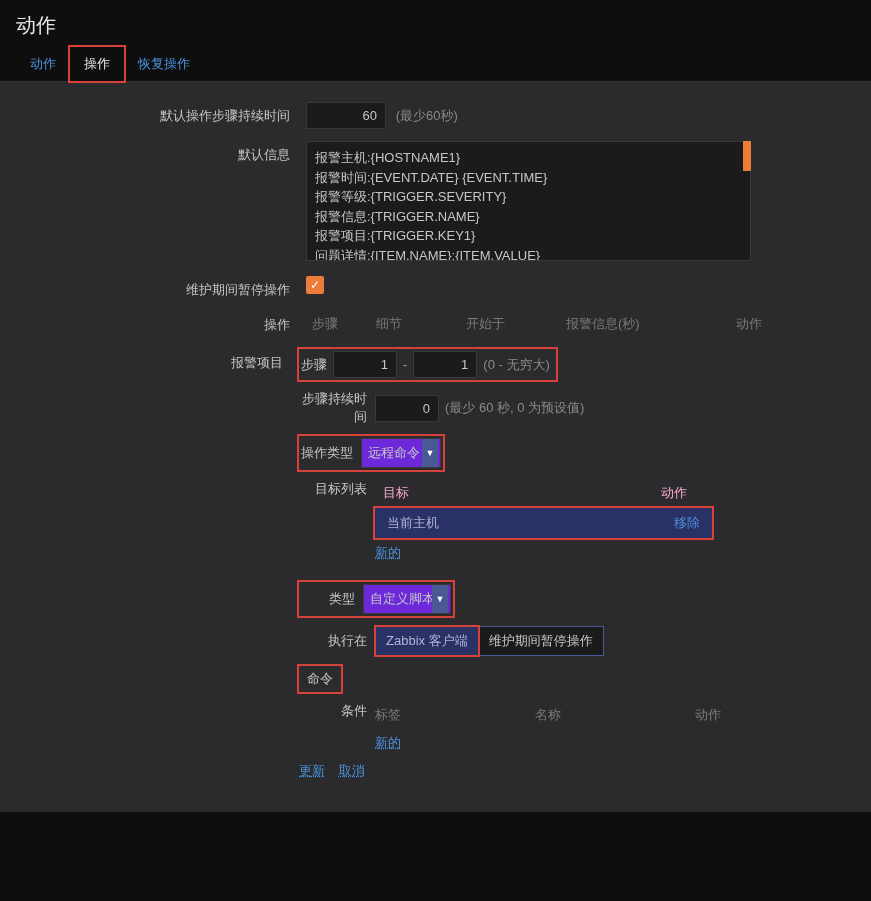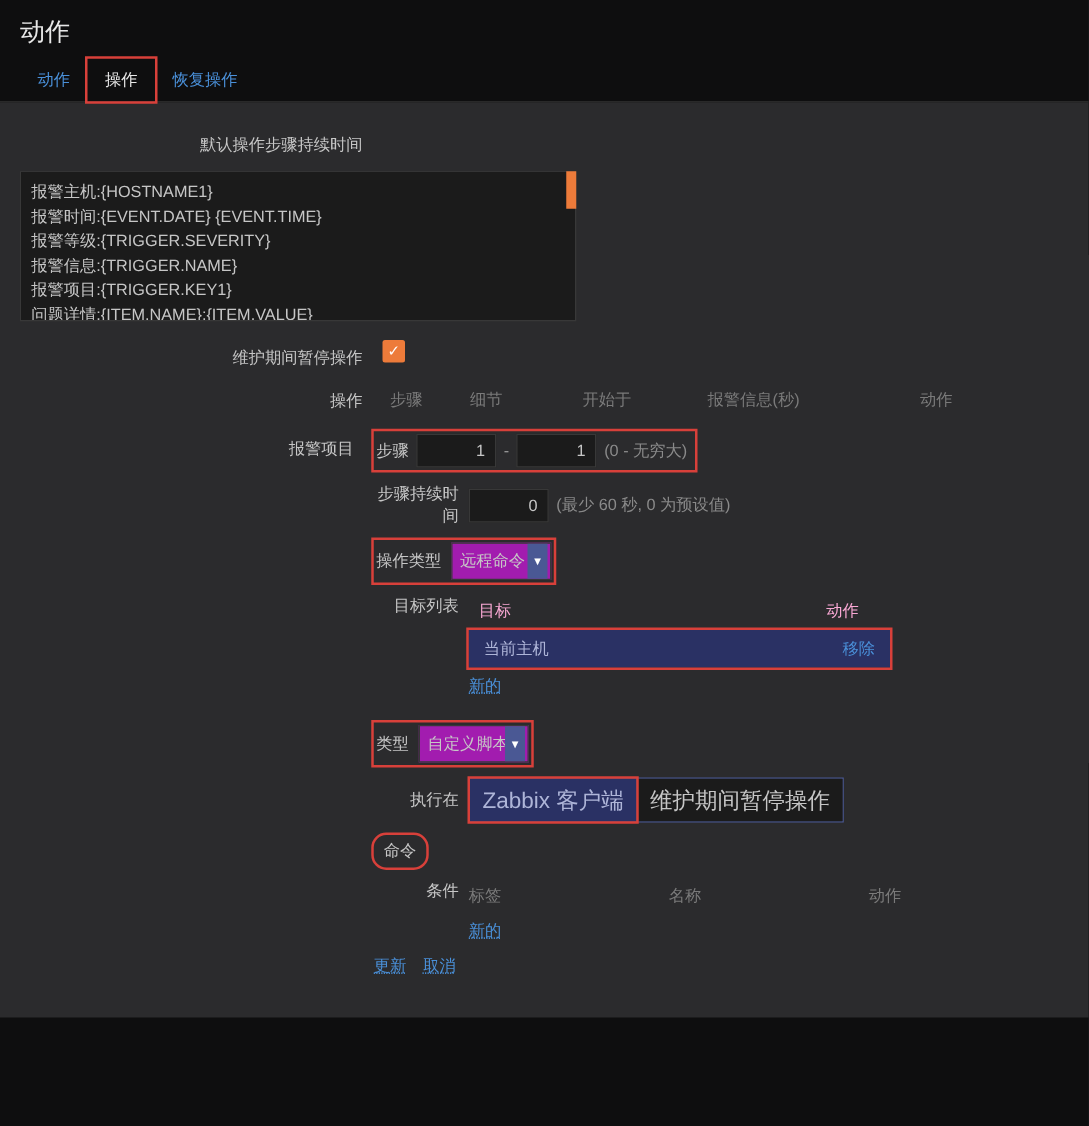"60 (最少60秒)" div.field-col { html: none -> <div> <input> <span>(最少60秒)</span> </div> }
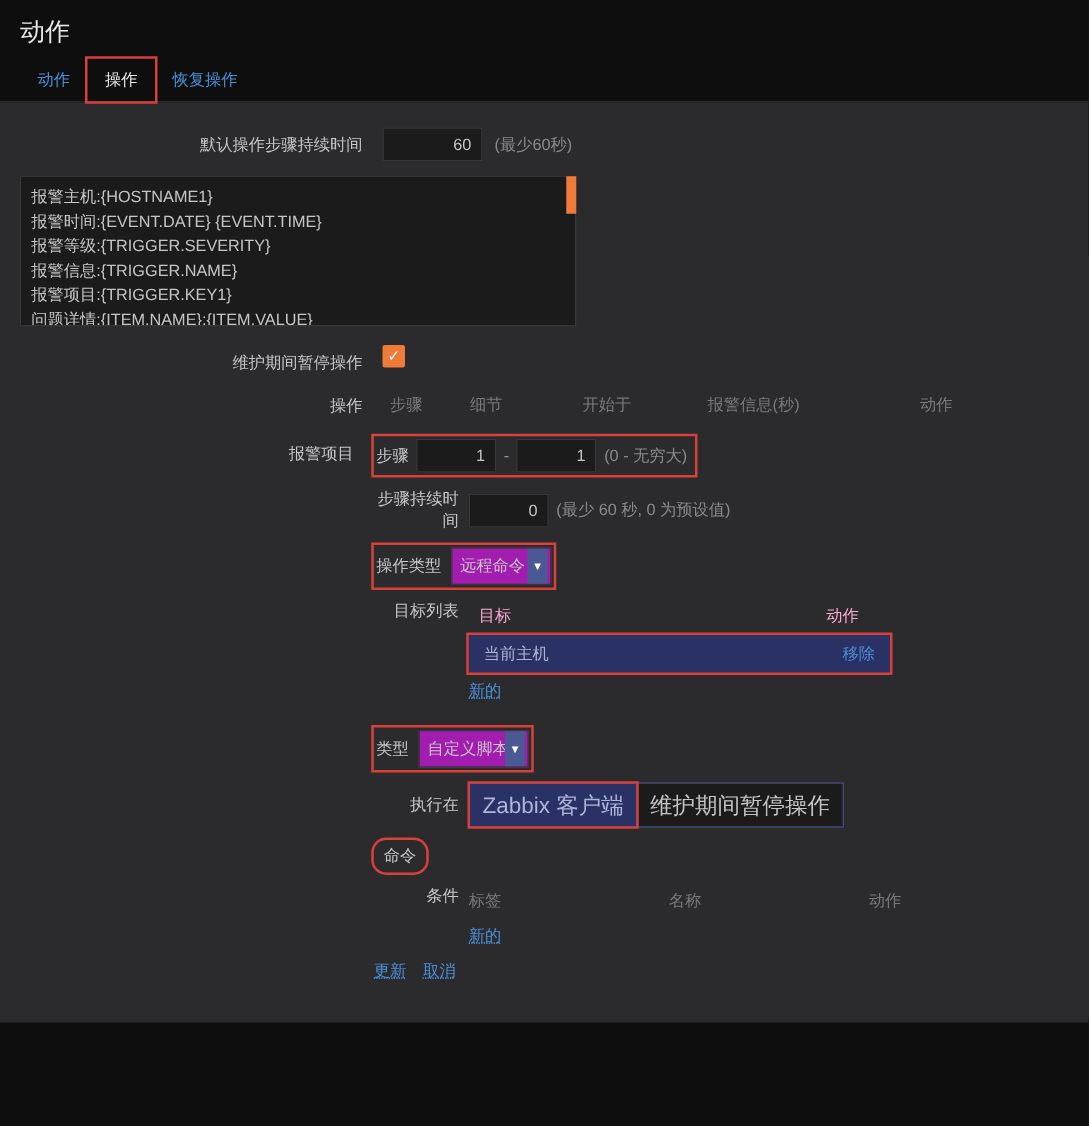"默认信息" div.label-col { html: none -> <div>默认信息</div> }
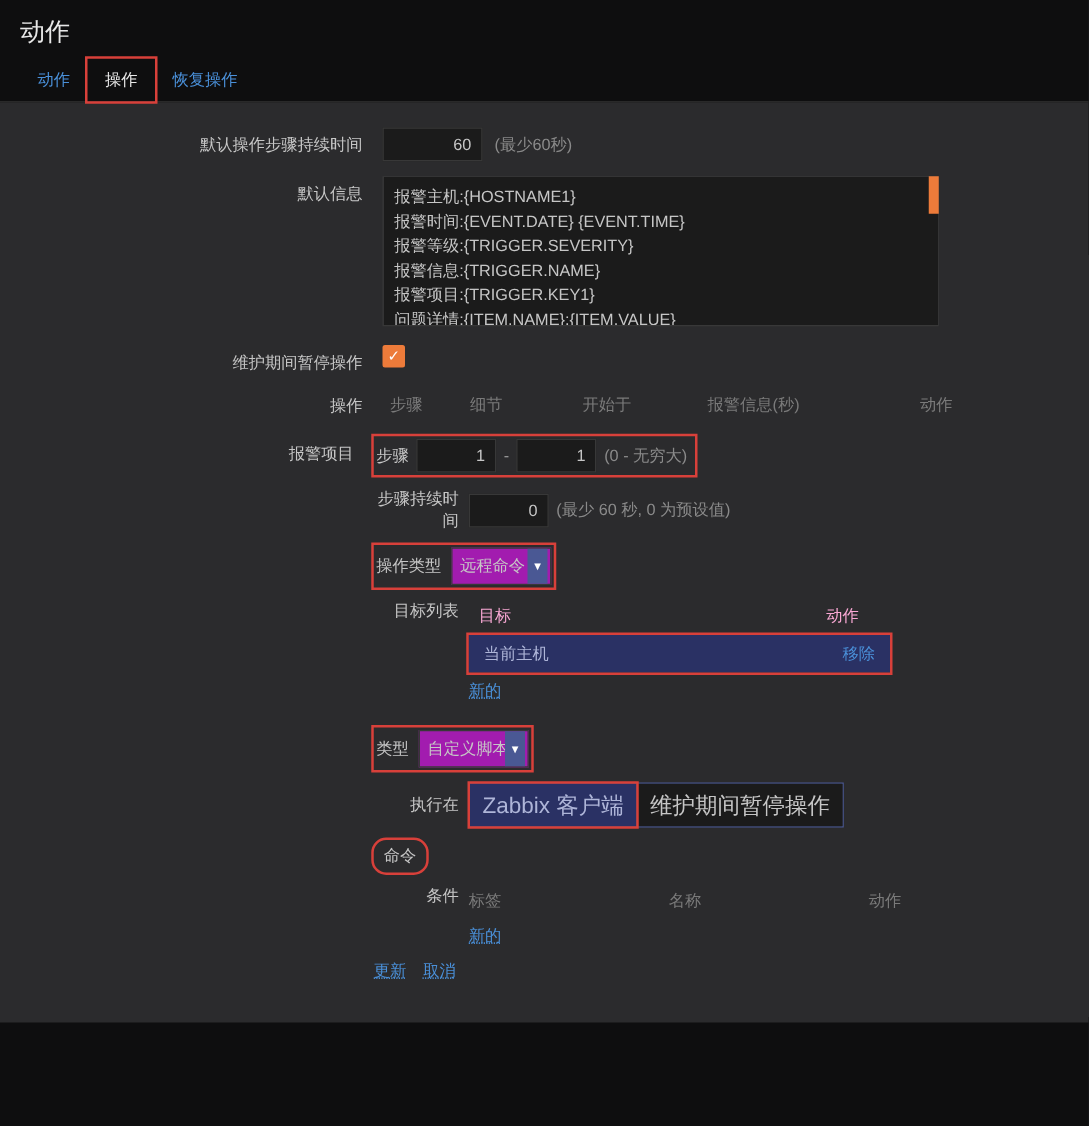"远程命令" .select { background: #a21caf -> #6d28d9 }
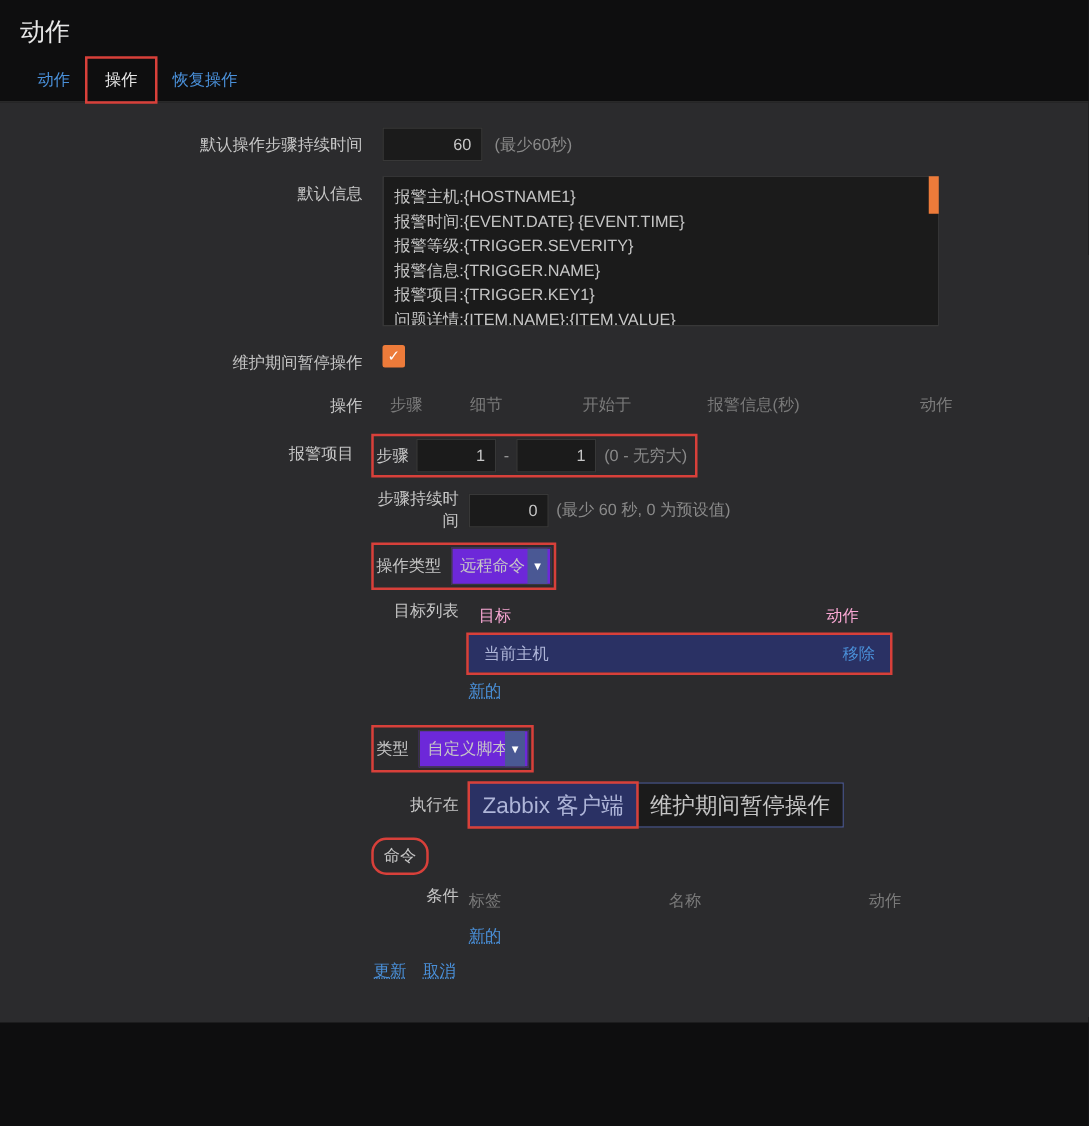"类型" span.detail-label { margin-left: none -> 28px }
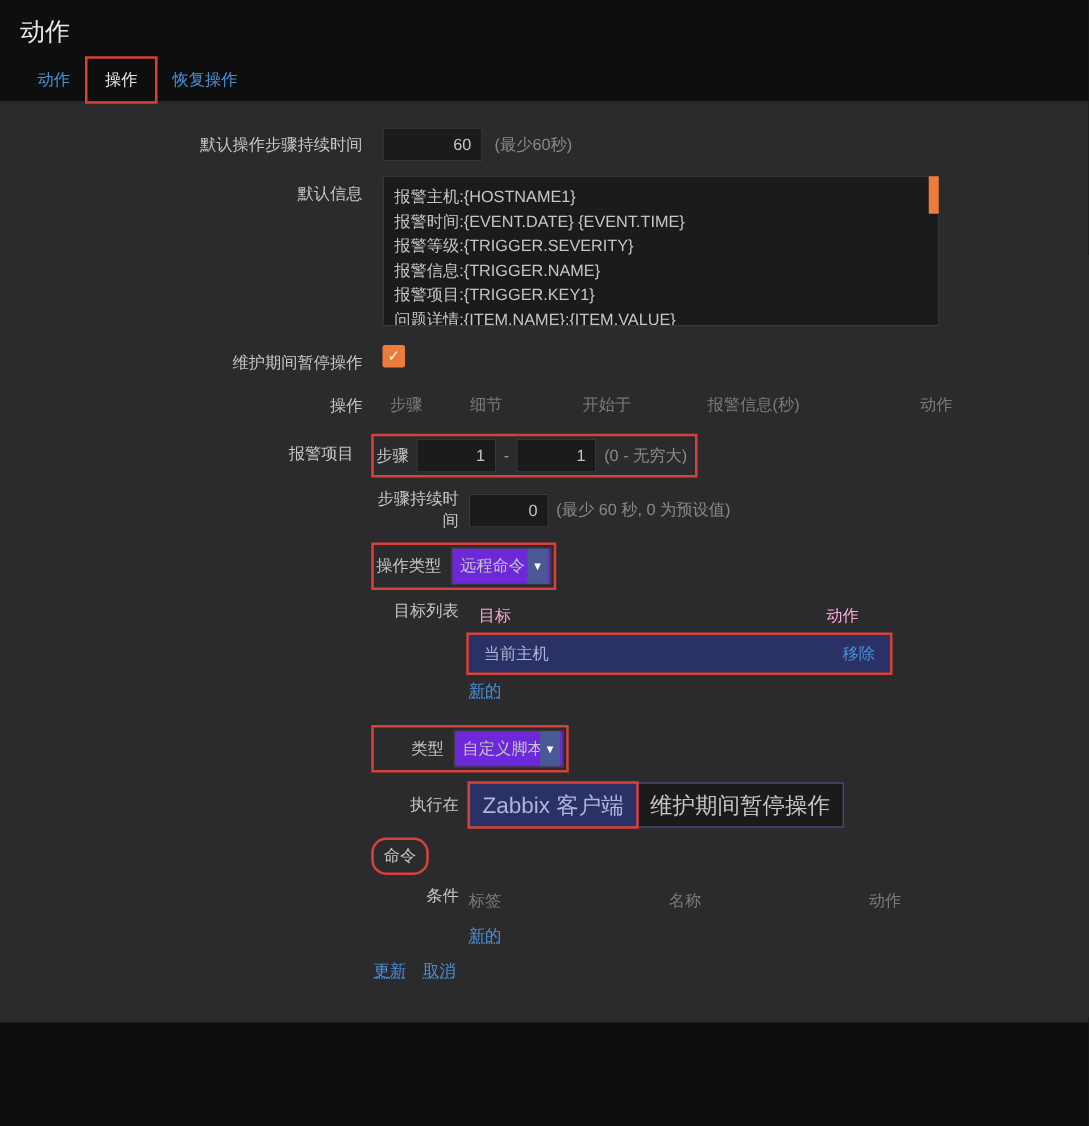"Zabbix 客户端" .btn-seg { font-size: 18px -> 13px }
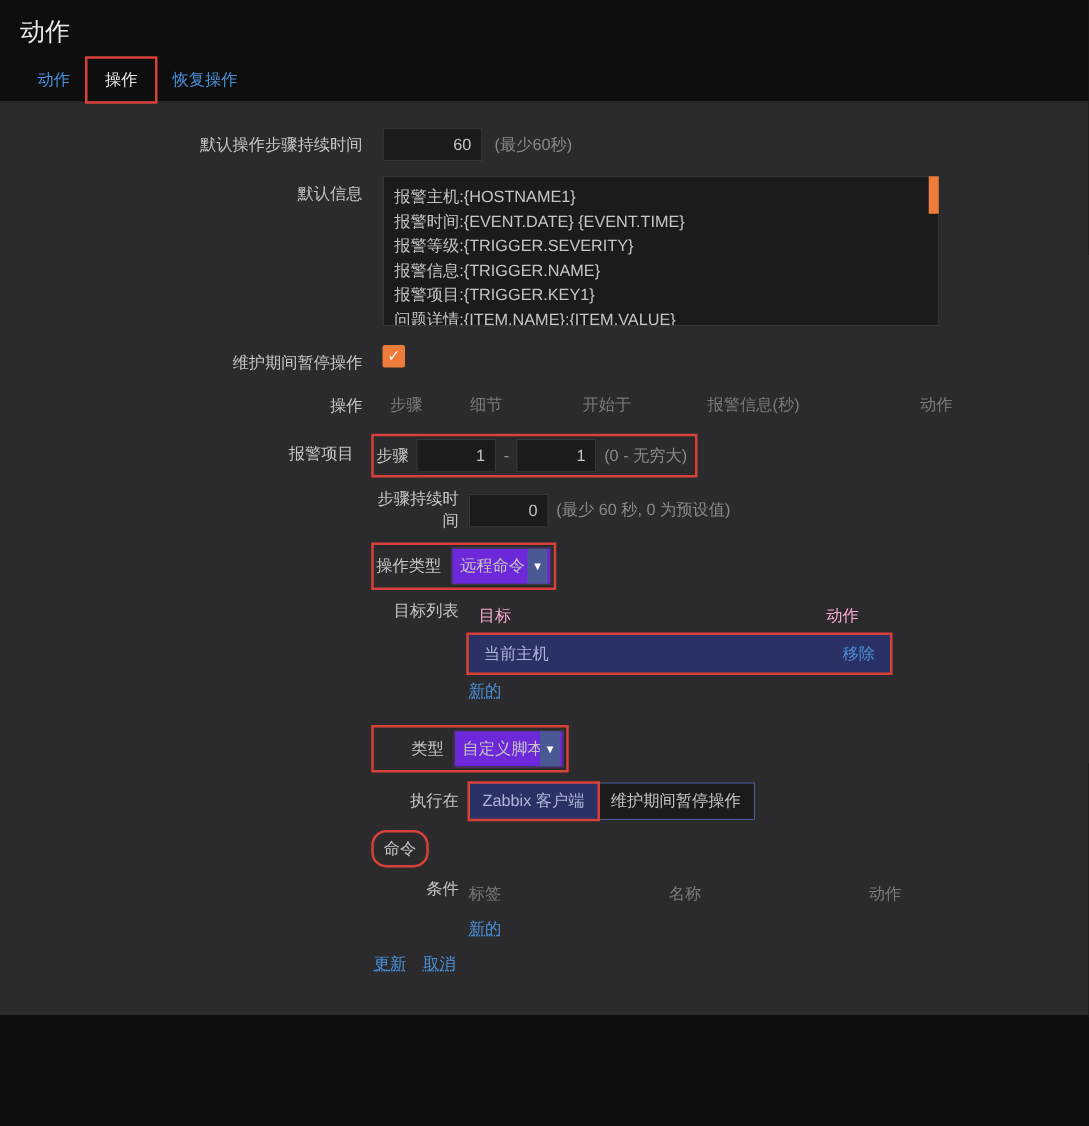"命令" .cmd-label { border-radius: 10px -> none }
